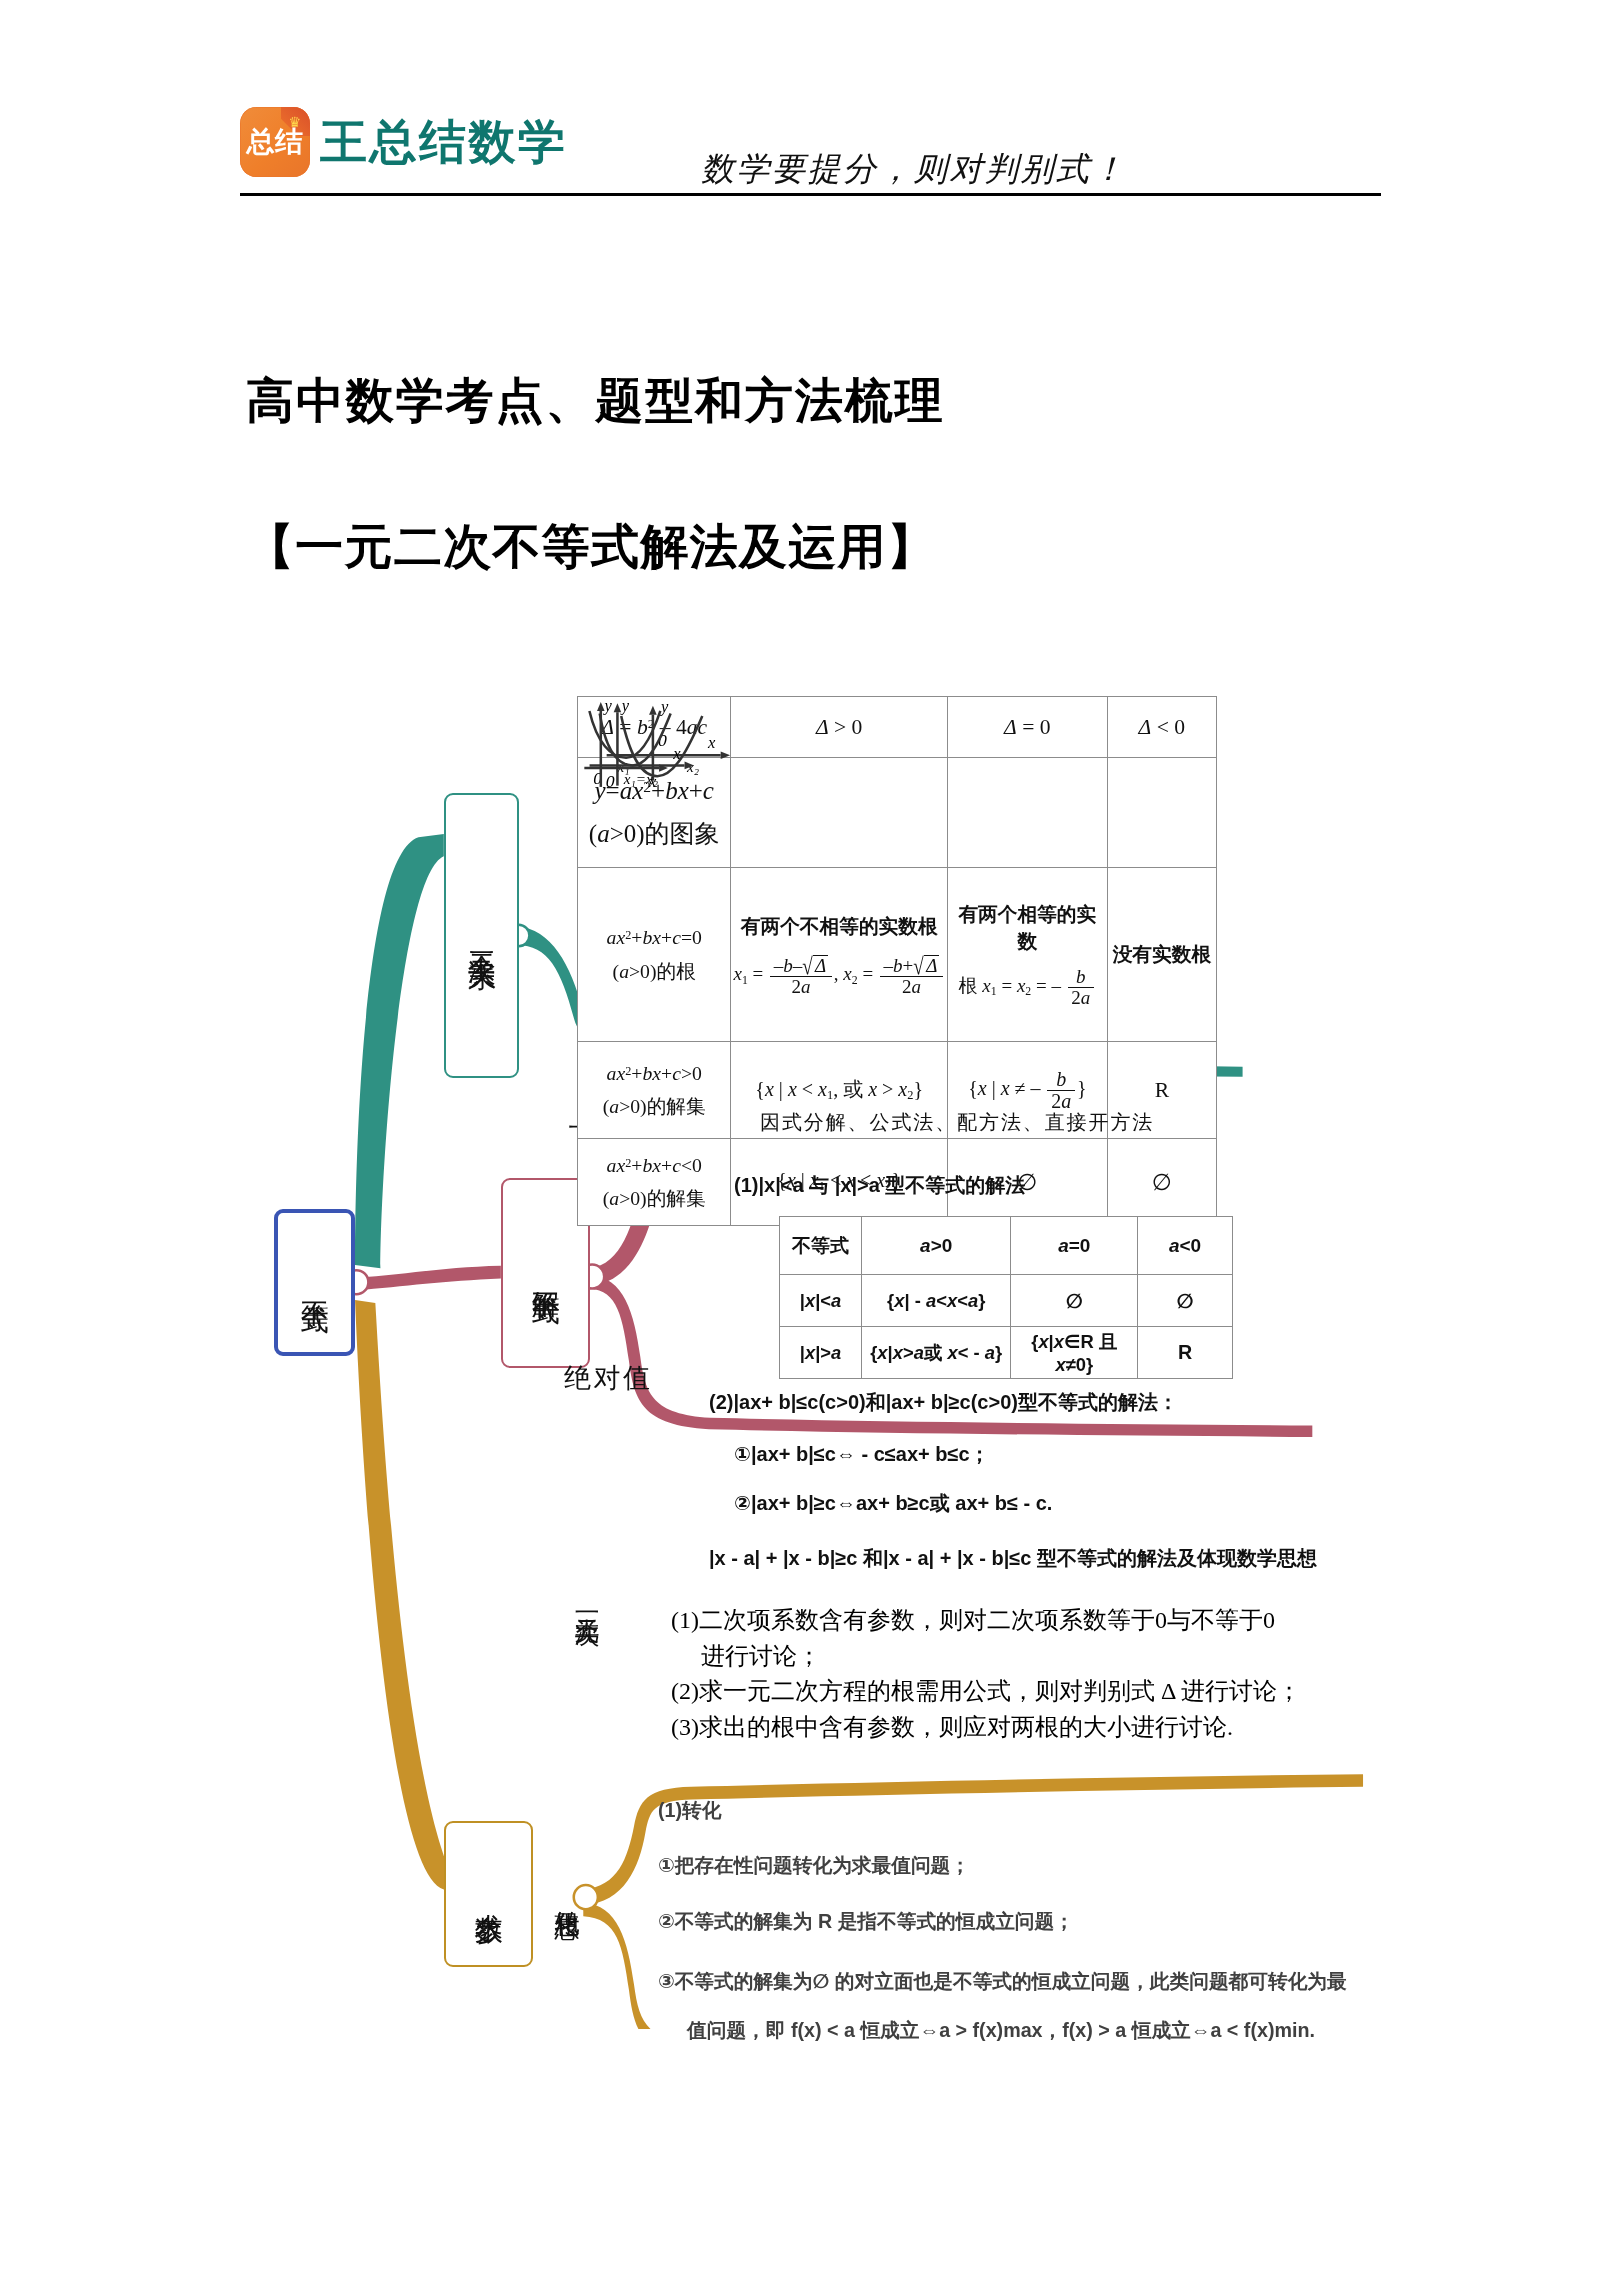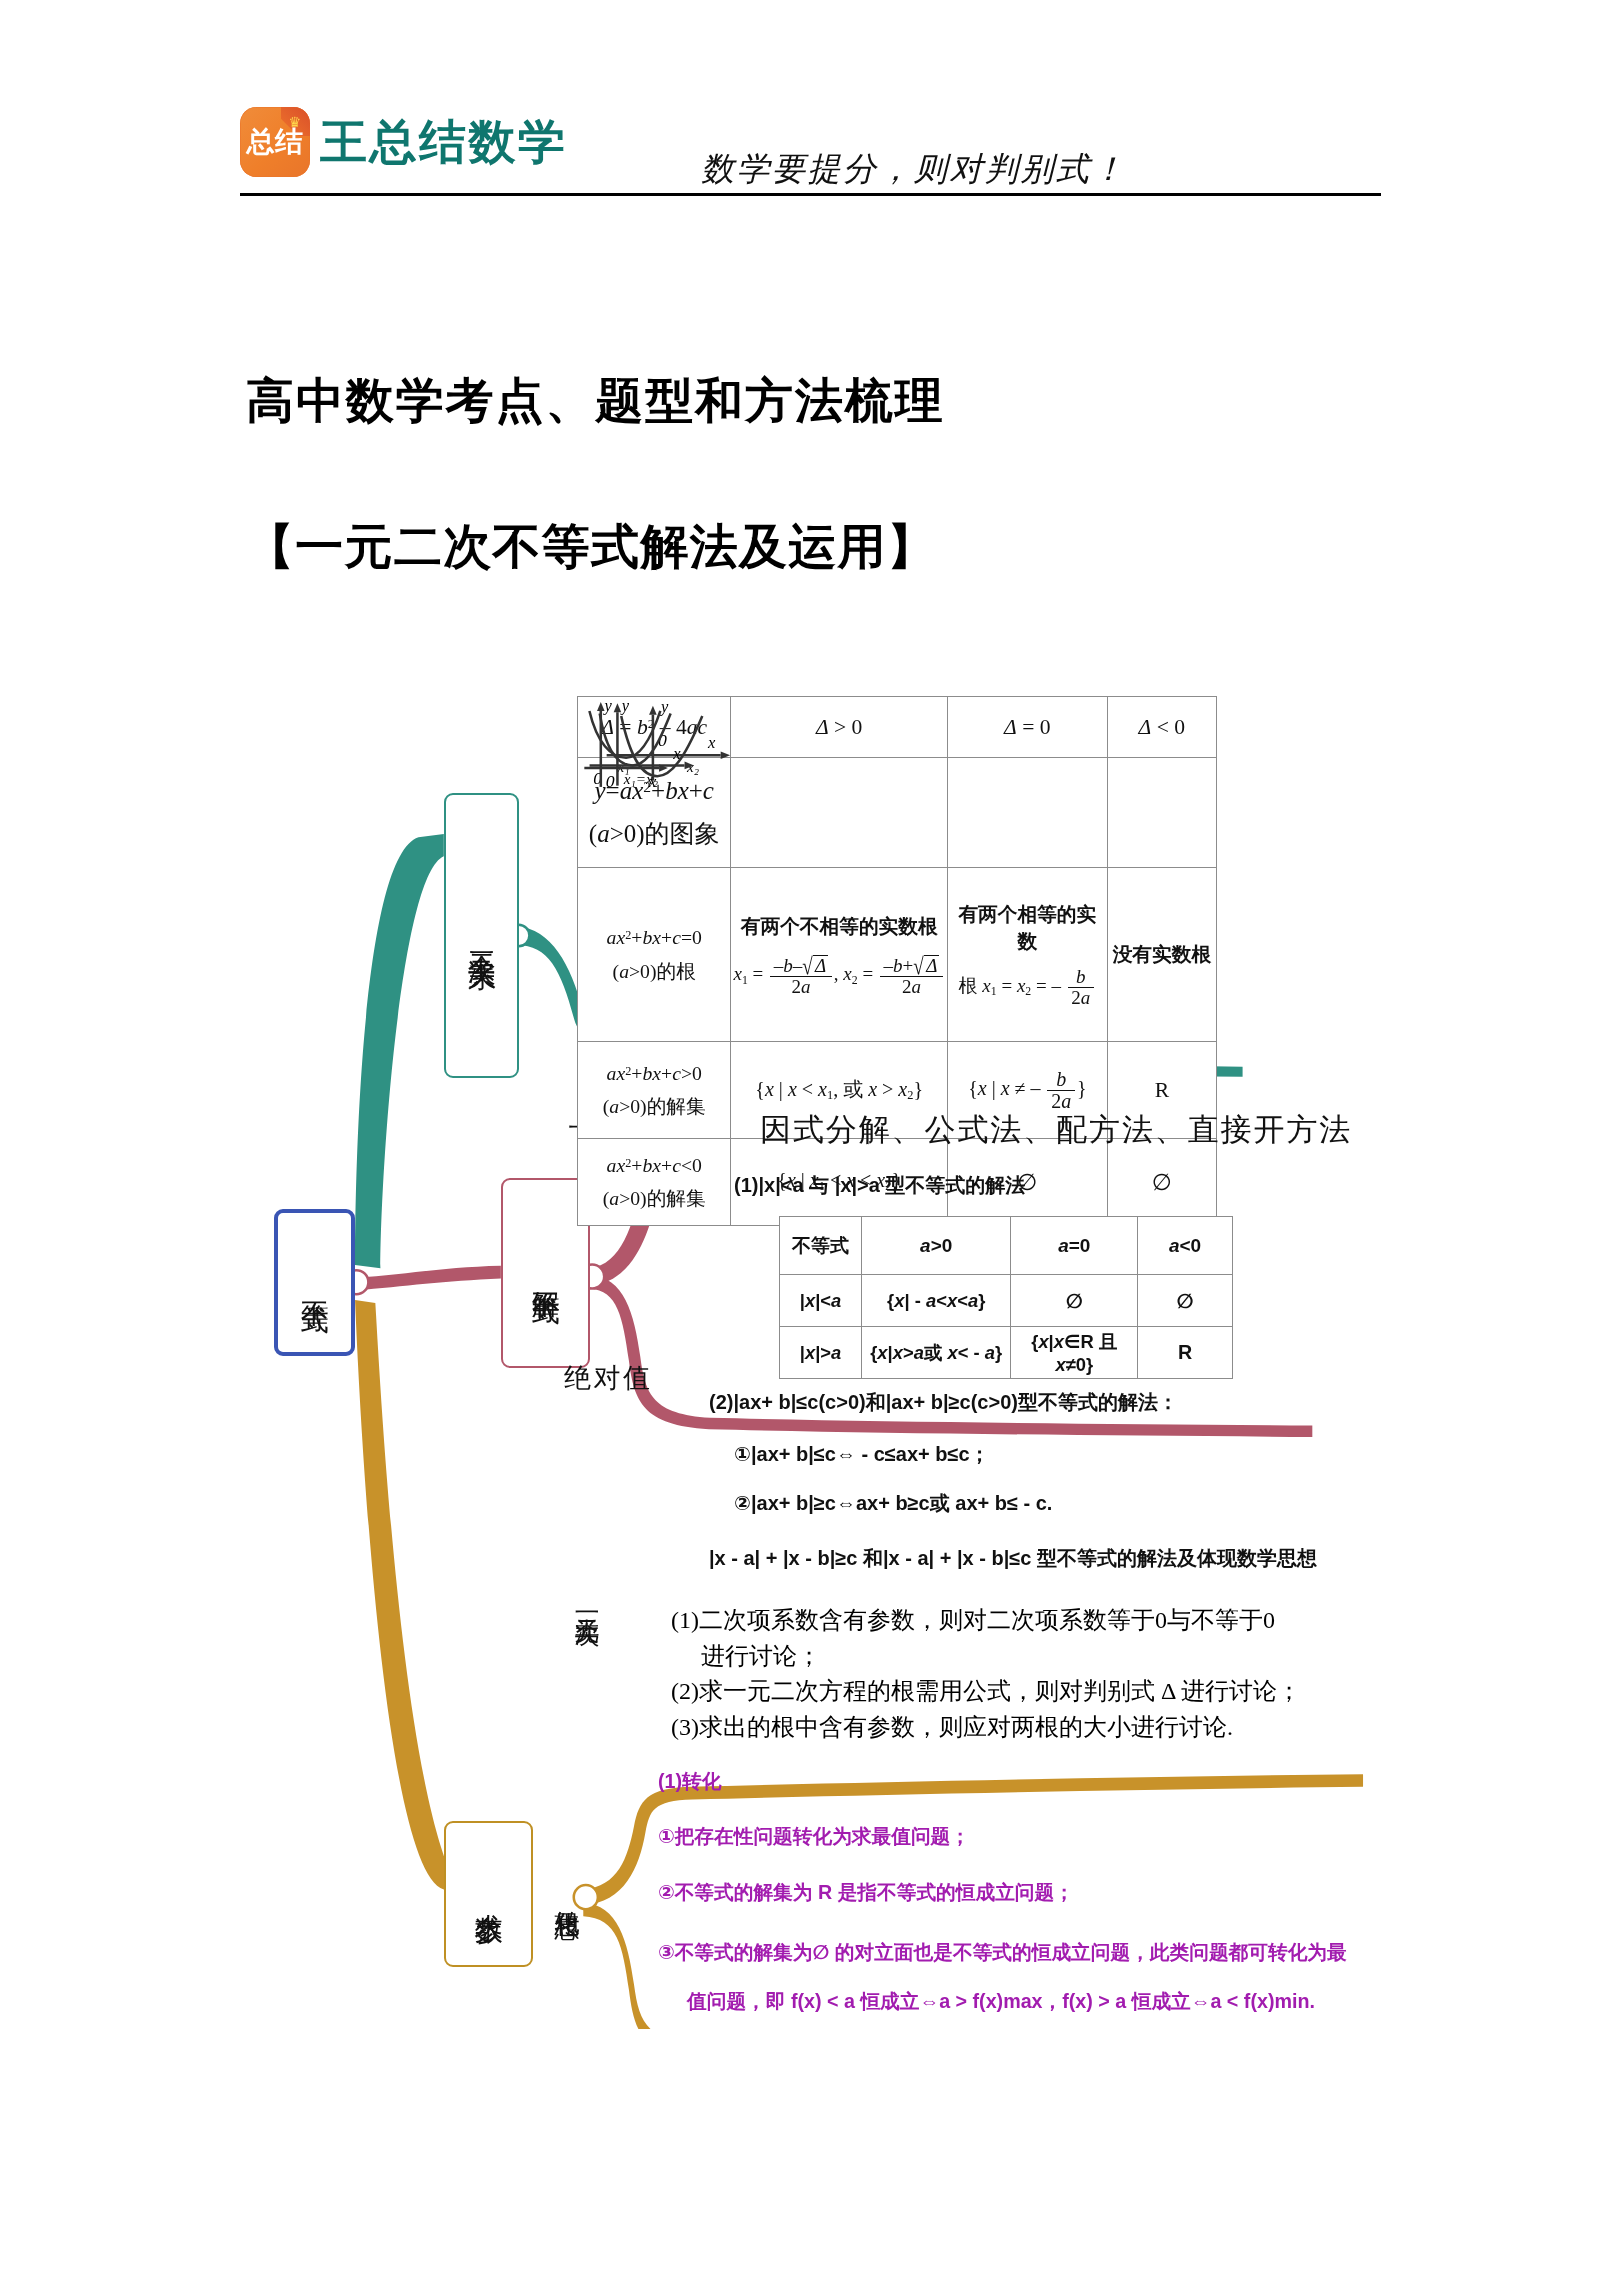"因式分解、公式法、配方法、直接开方法" div.branch-label { font-size: 31px -> 20px }
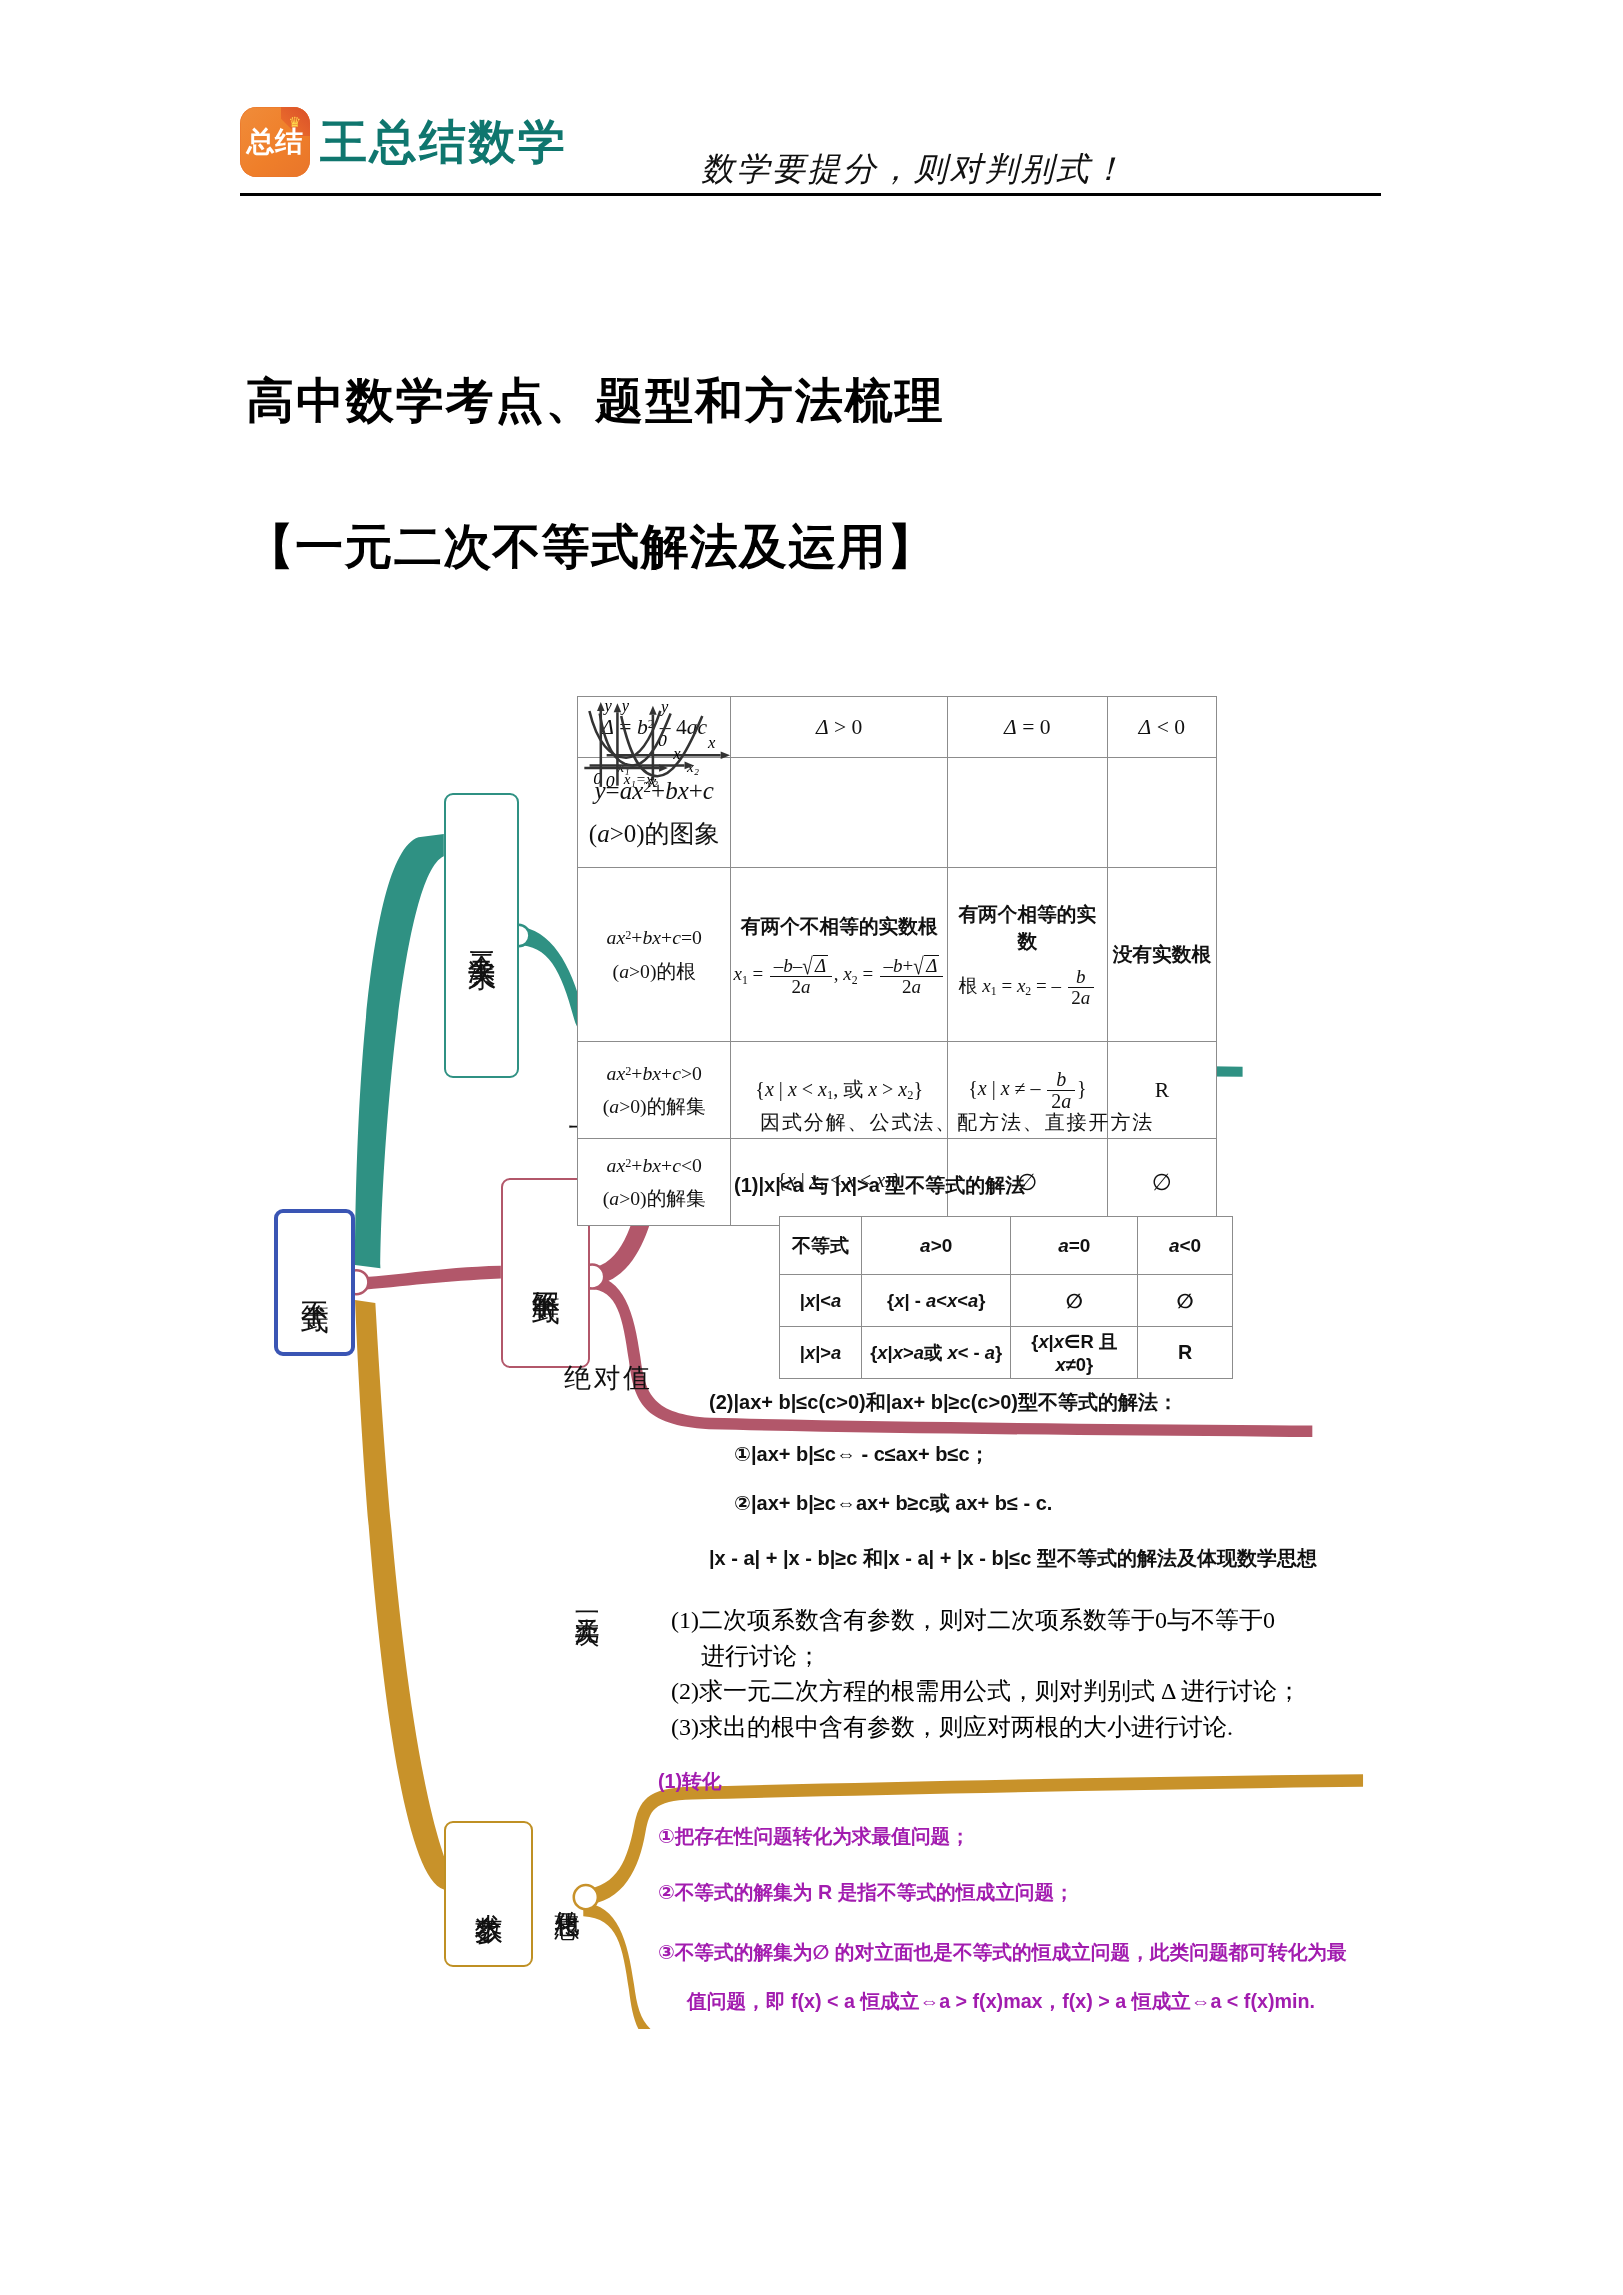"(1)转化" .trans-block { color: #a21caf -> #404040; margin-top: none -> 29px }
